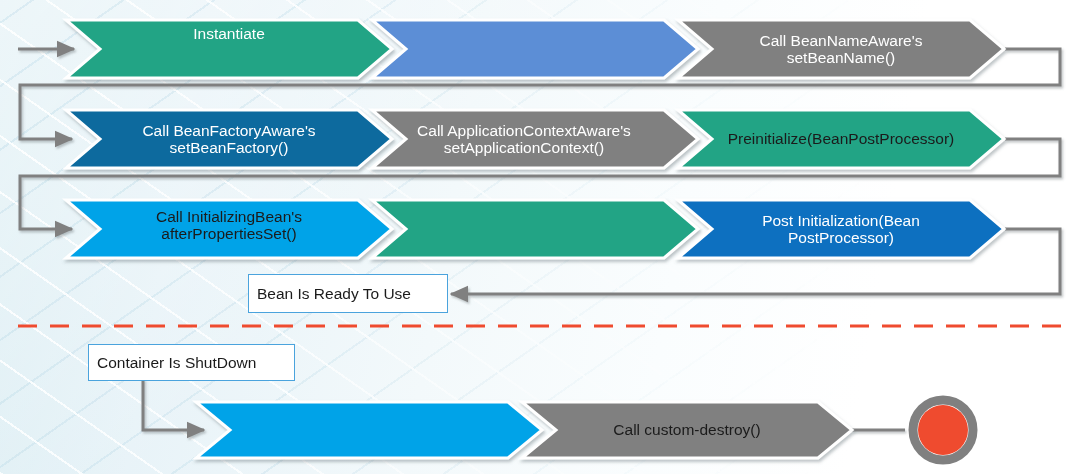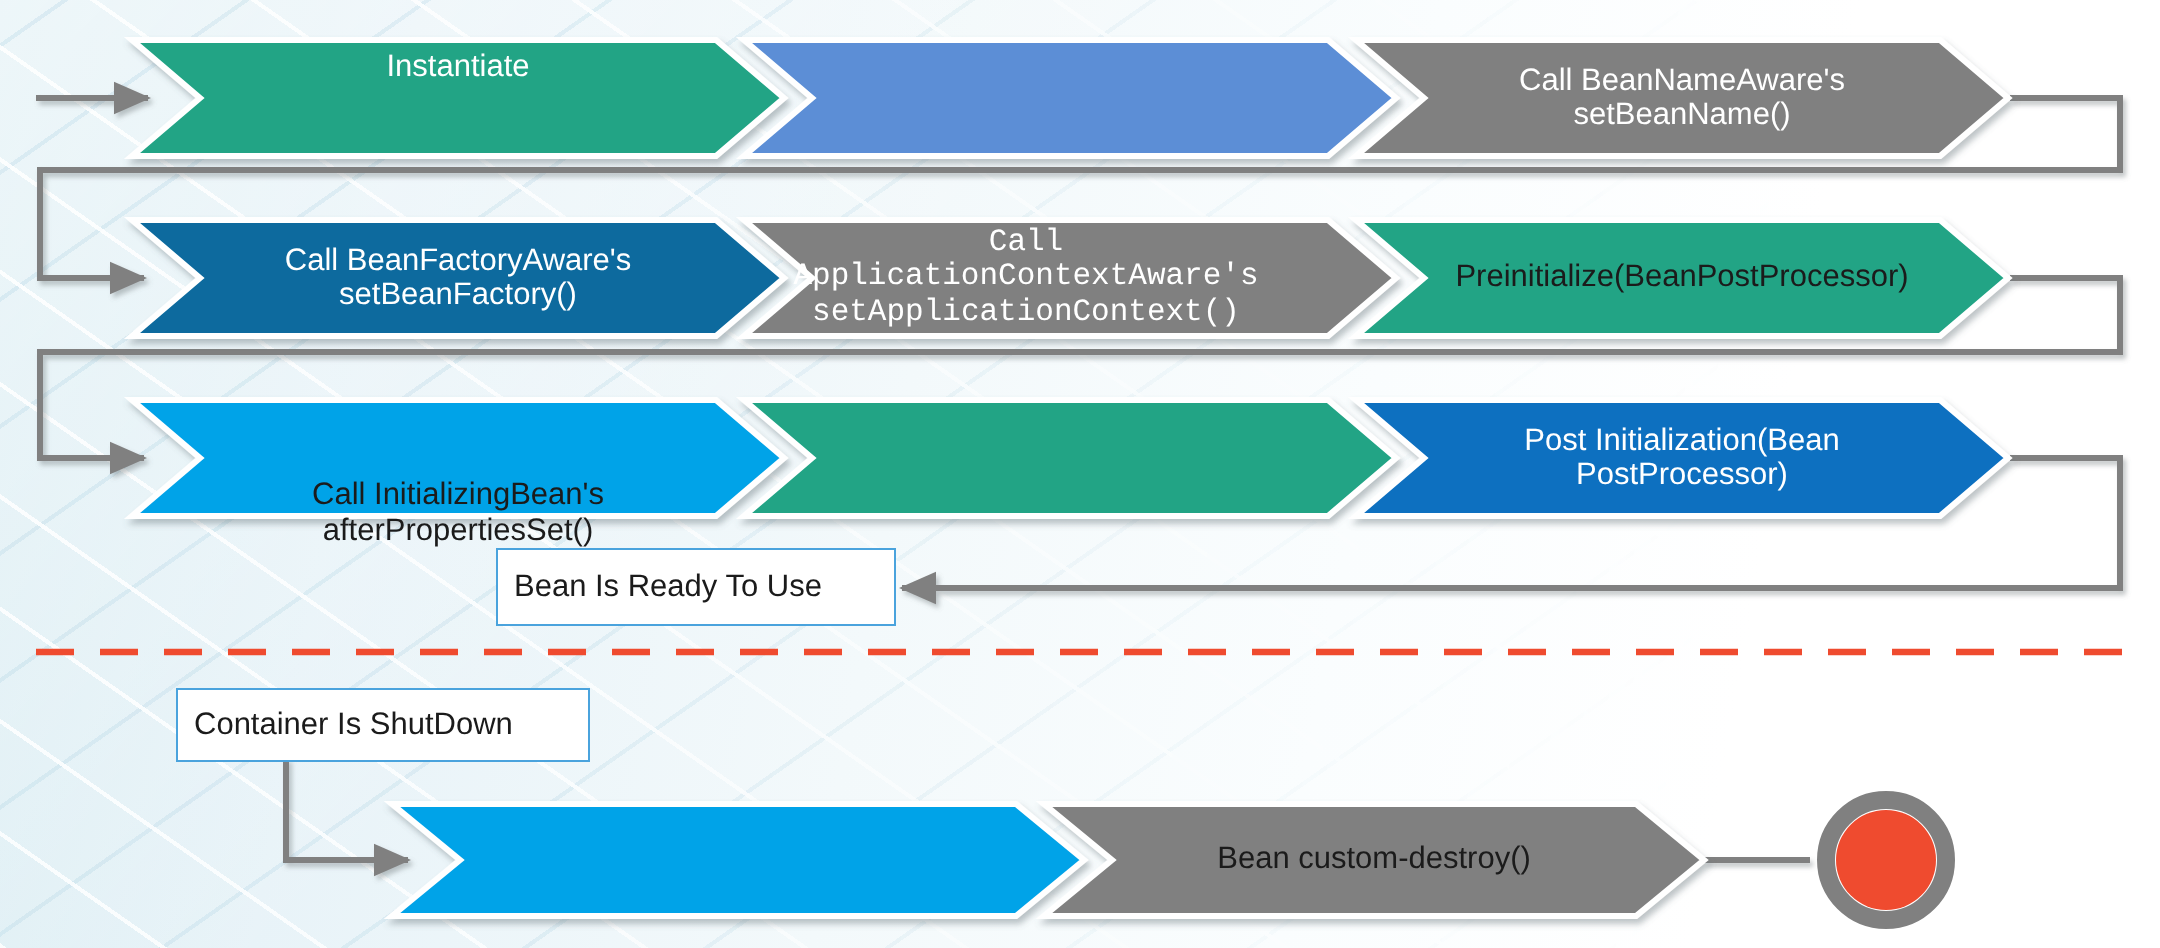"Call ApplicationContextAware's" div.chev-label { font-family: Liberation Mono, monospace -> none; left: 377px -> 388px }
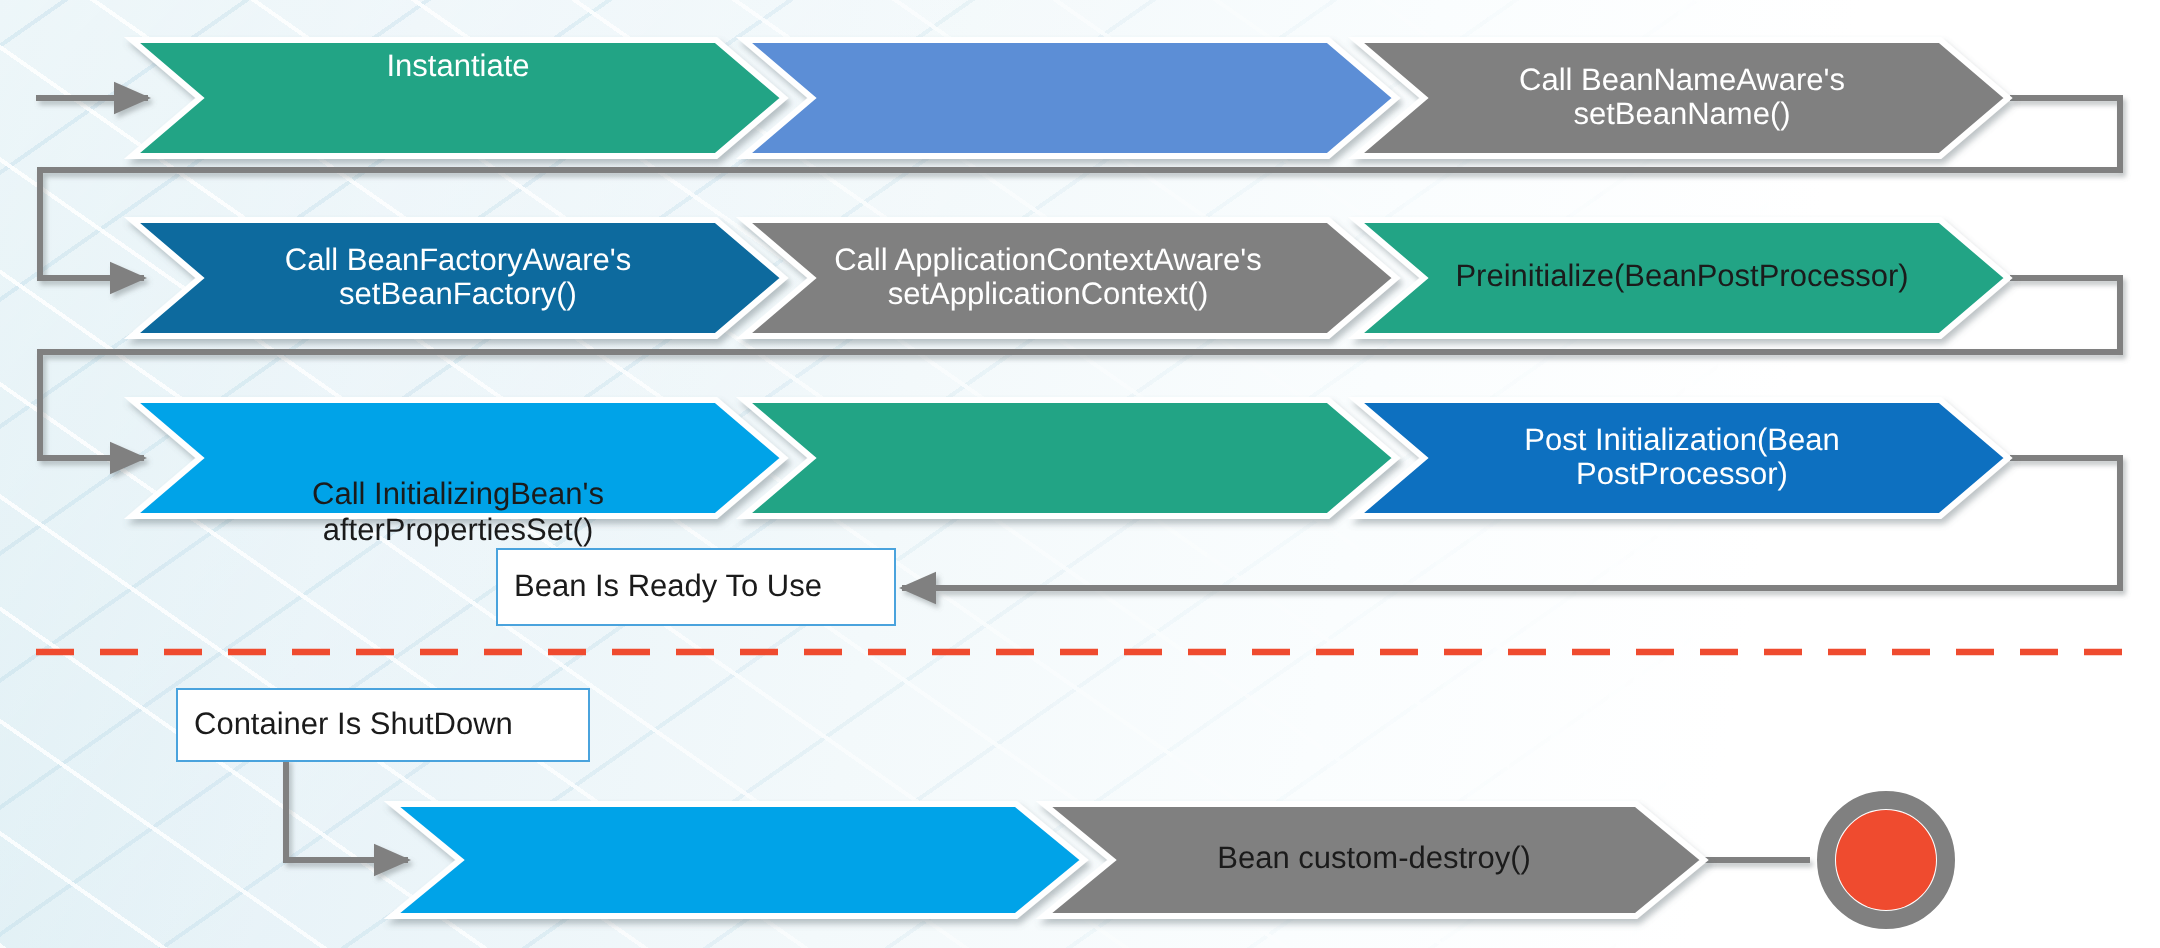"Call InitializingBean's" div.chev-label { align-items: flex-end -> none; top: 216px -> 196px }
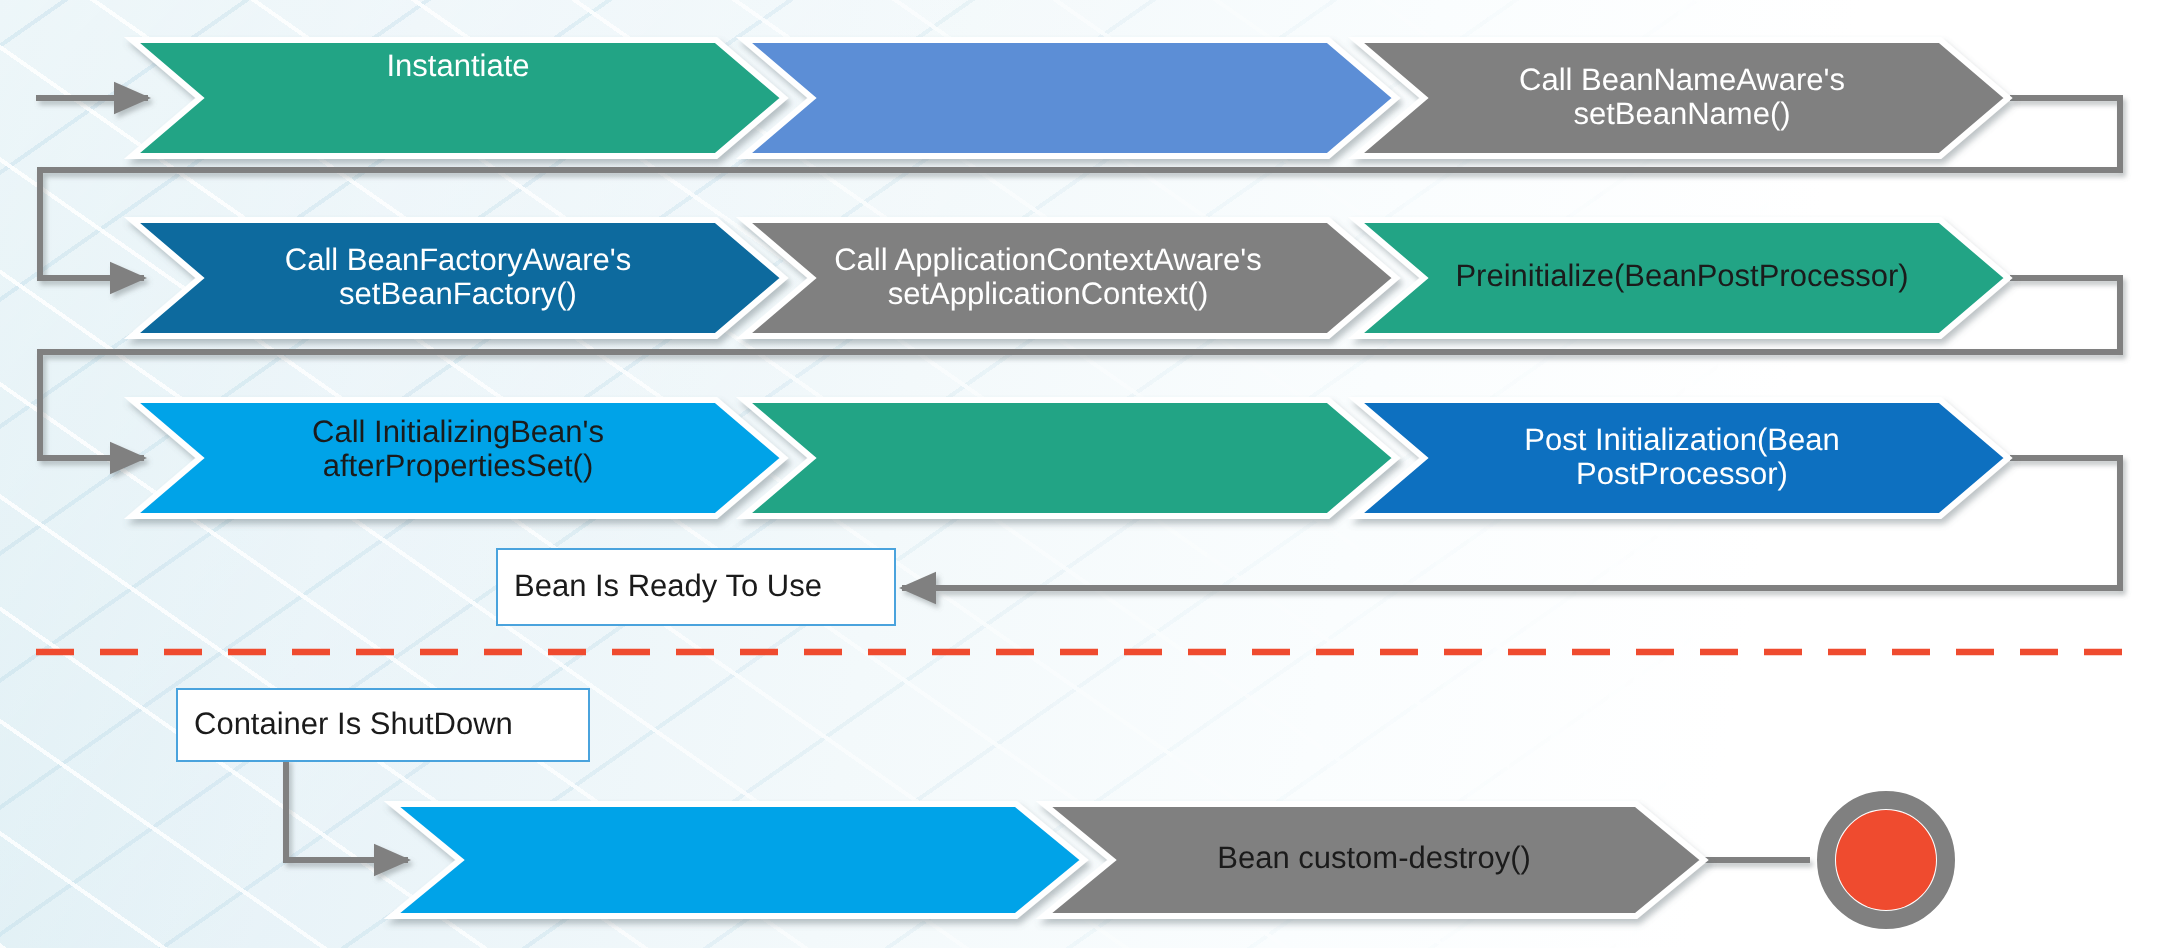"Bean custom-destroy()" span { text: Bean -> Call }
